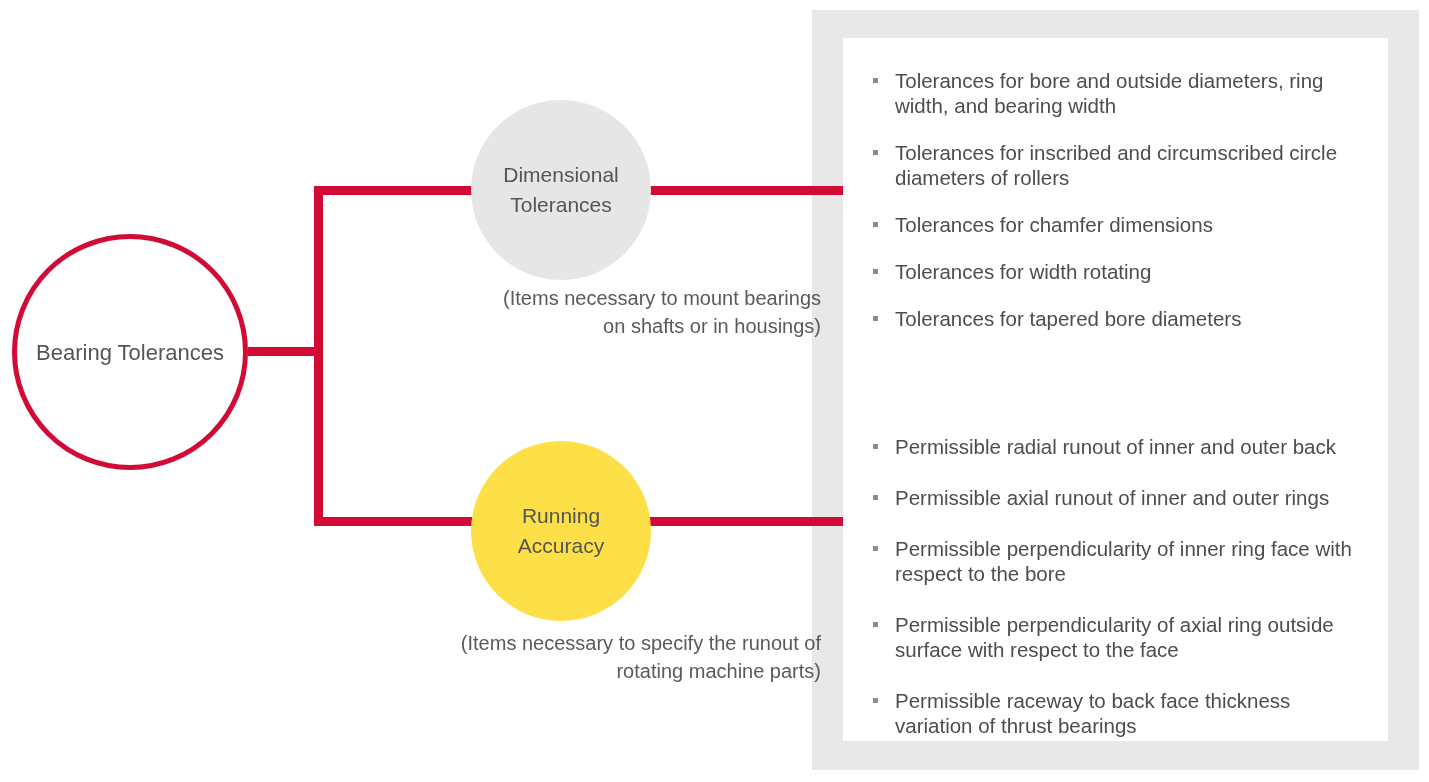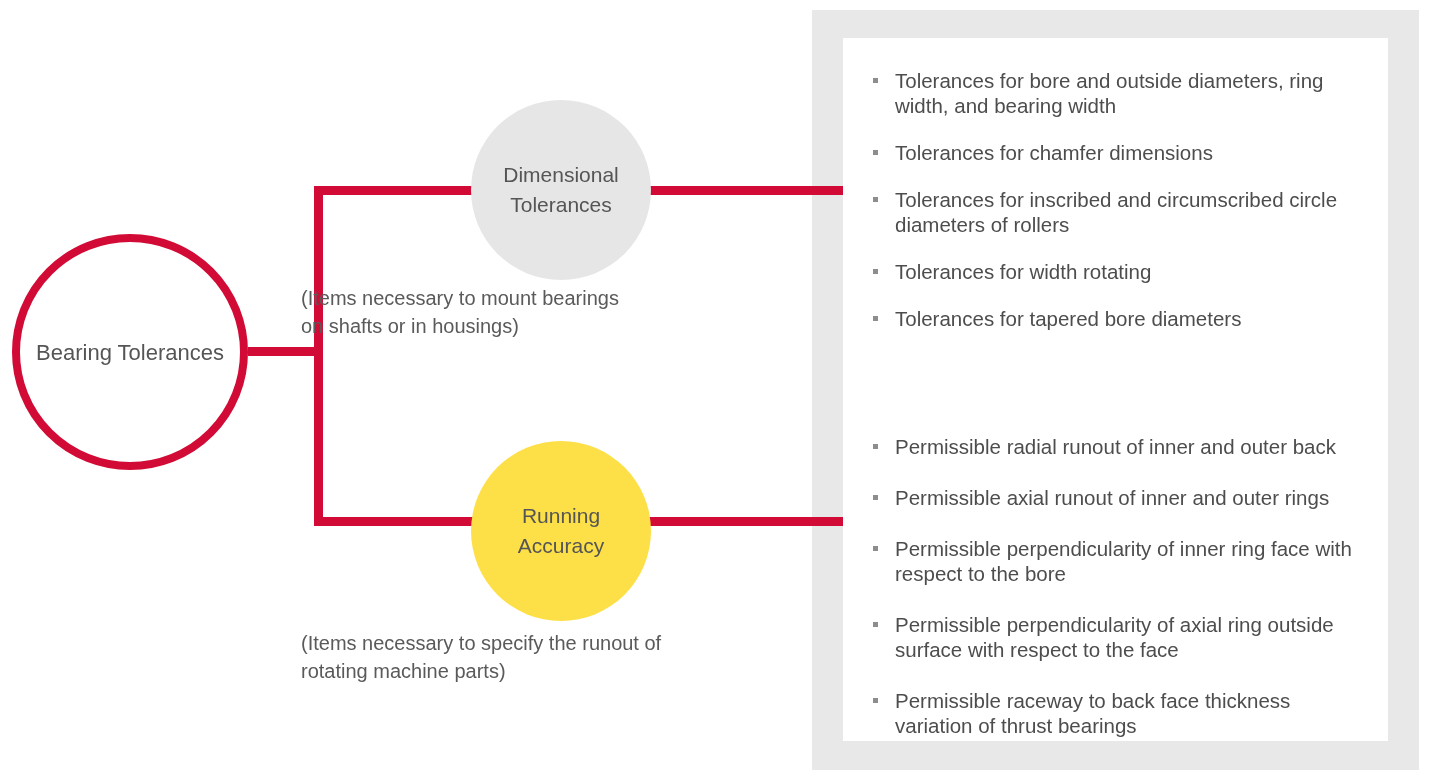"Tolerances for chamfer dimensions" li.bullet-item { order: before "Tolerances for inscribed and" -> after "Tolerances for inscribed and" }
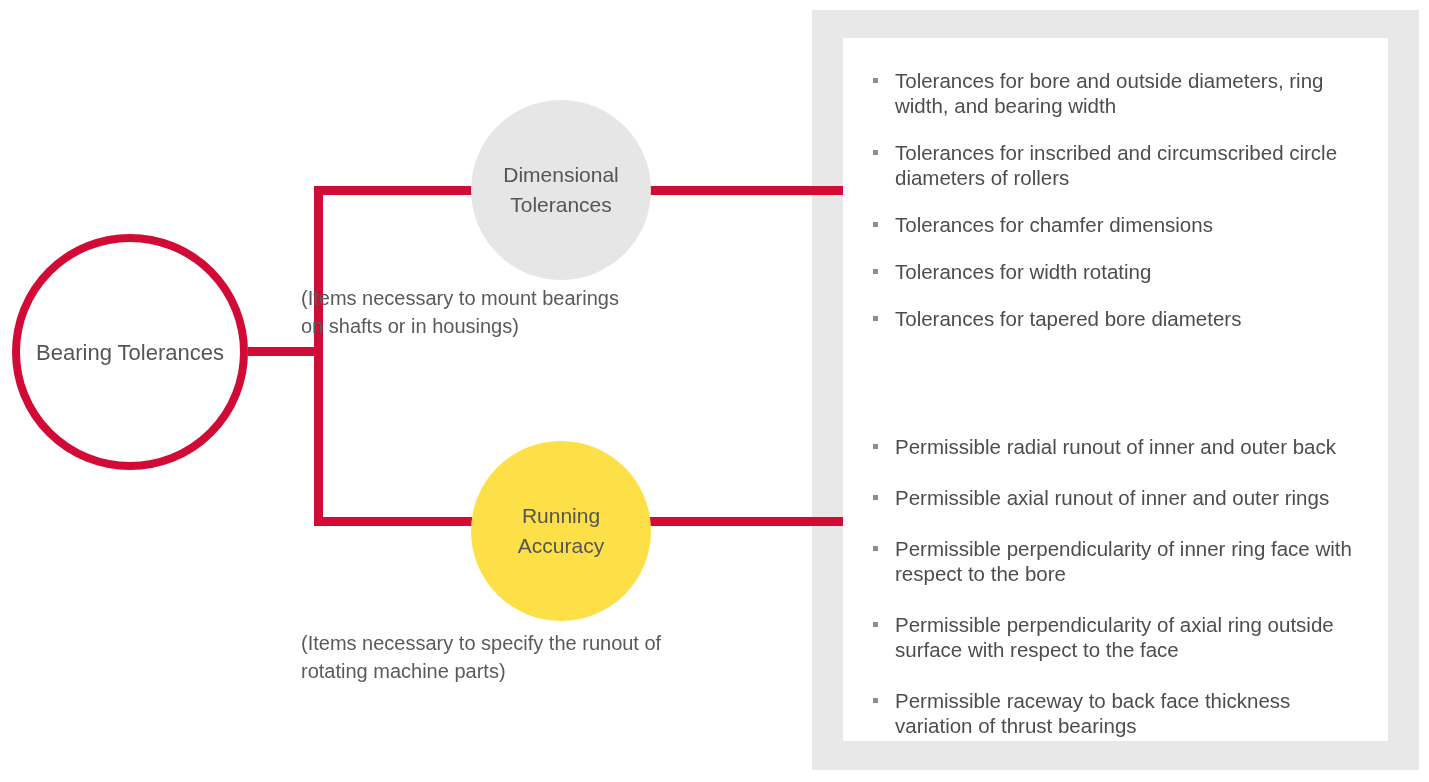"(Items necessary to mount bearings" .node-caption { text-align: left -> right }
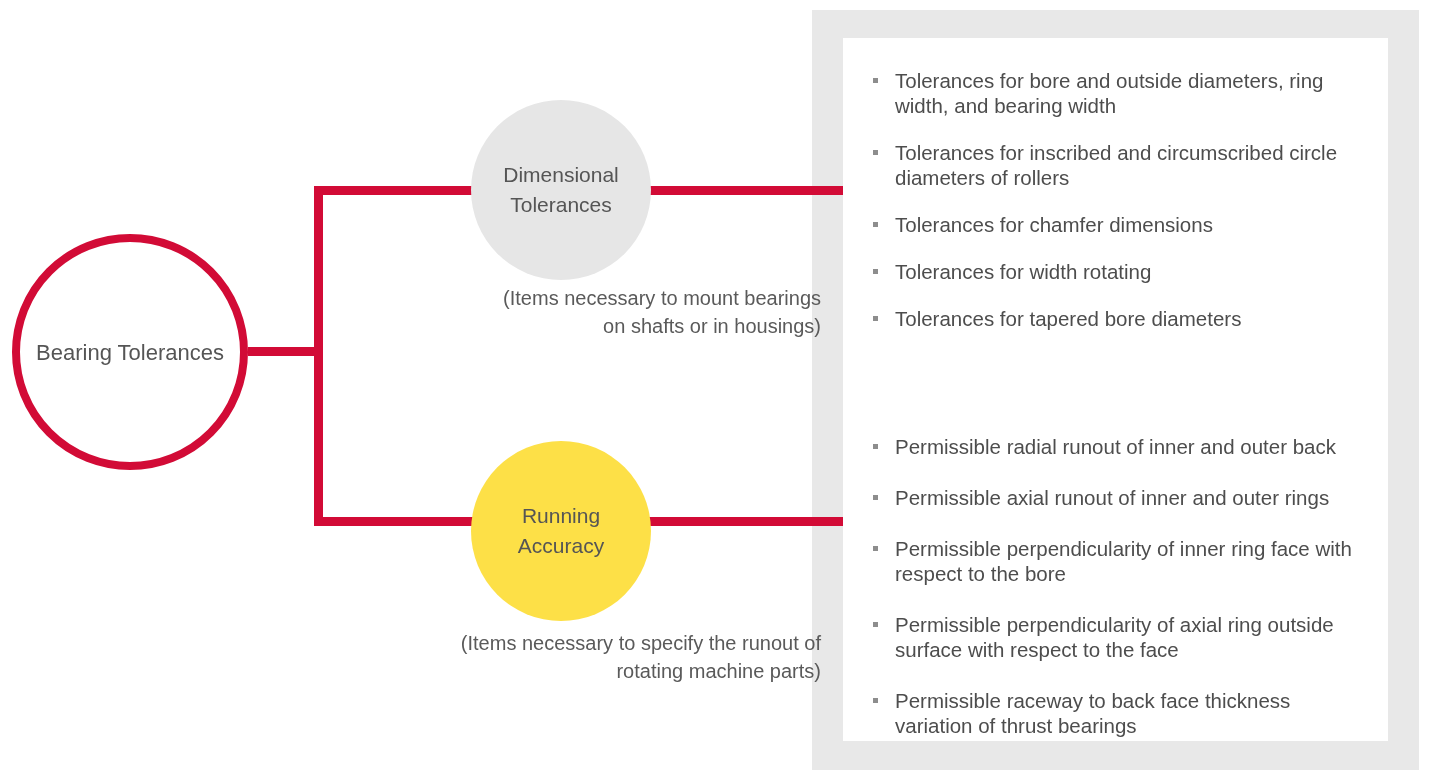"Bearing Tolerances" .root-circle { border: 8px solid #0c4a6e -> 5px solid #0c4a6e }
